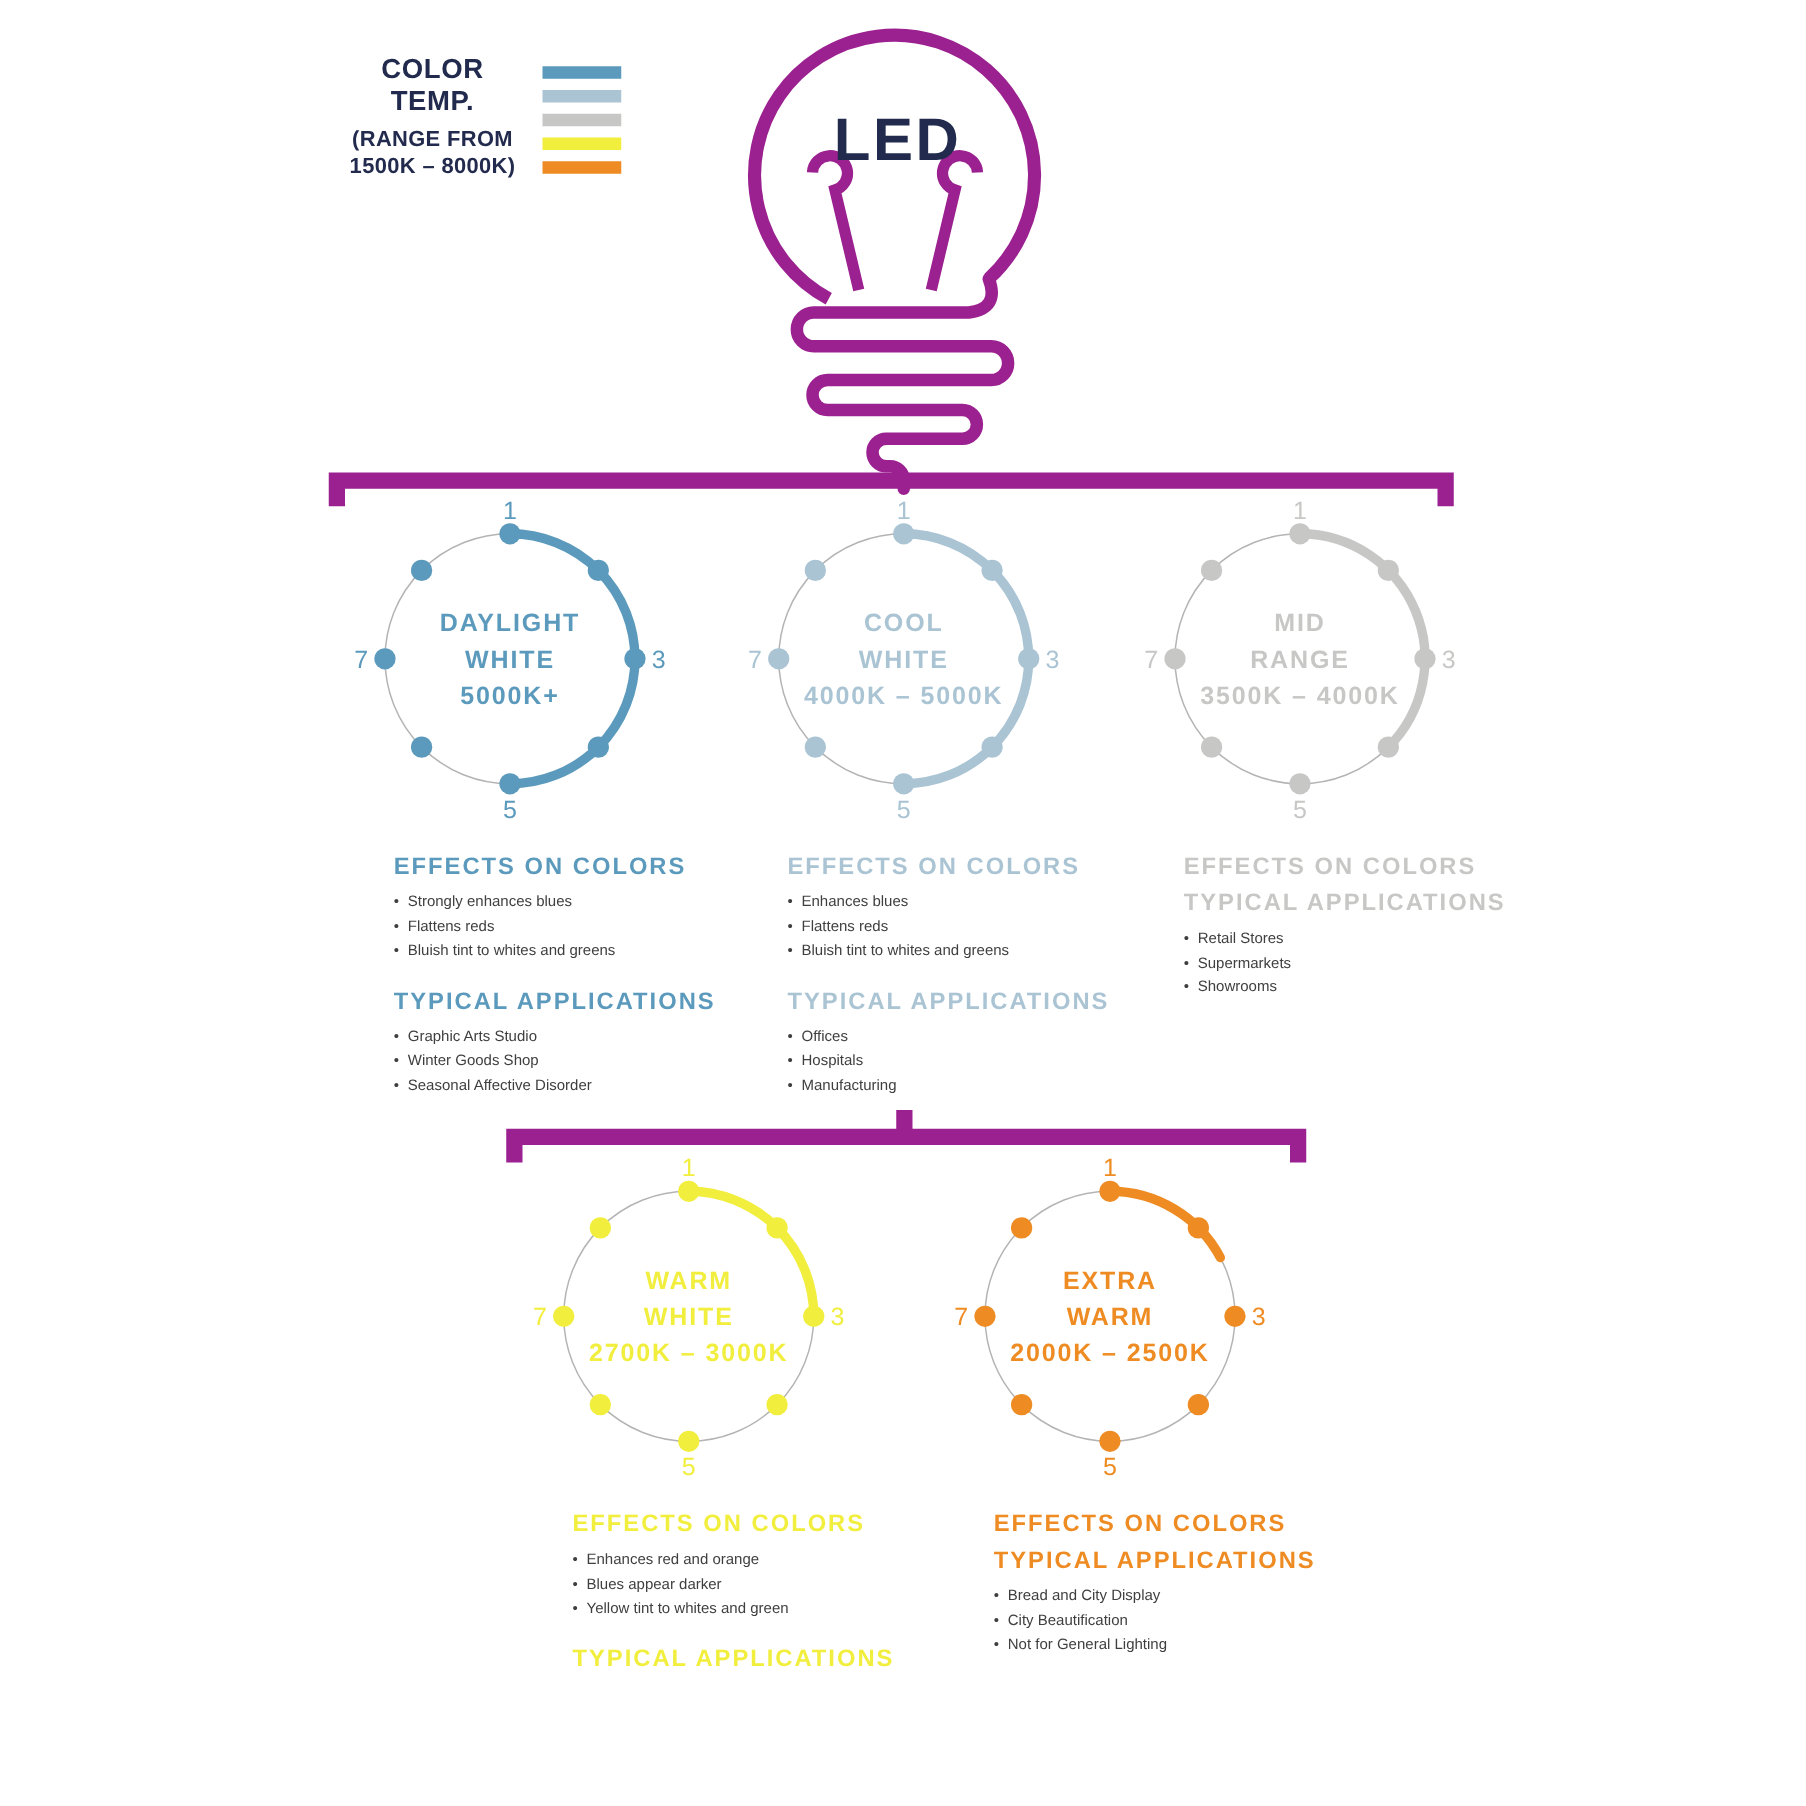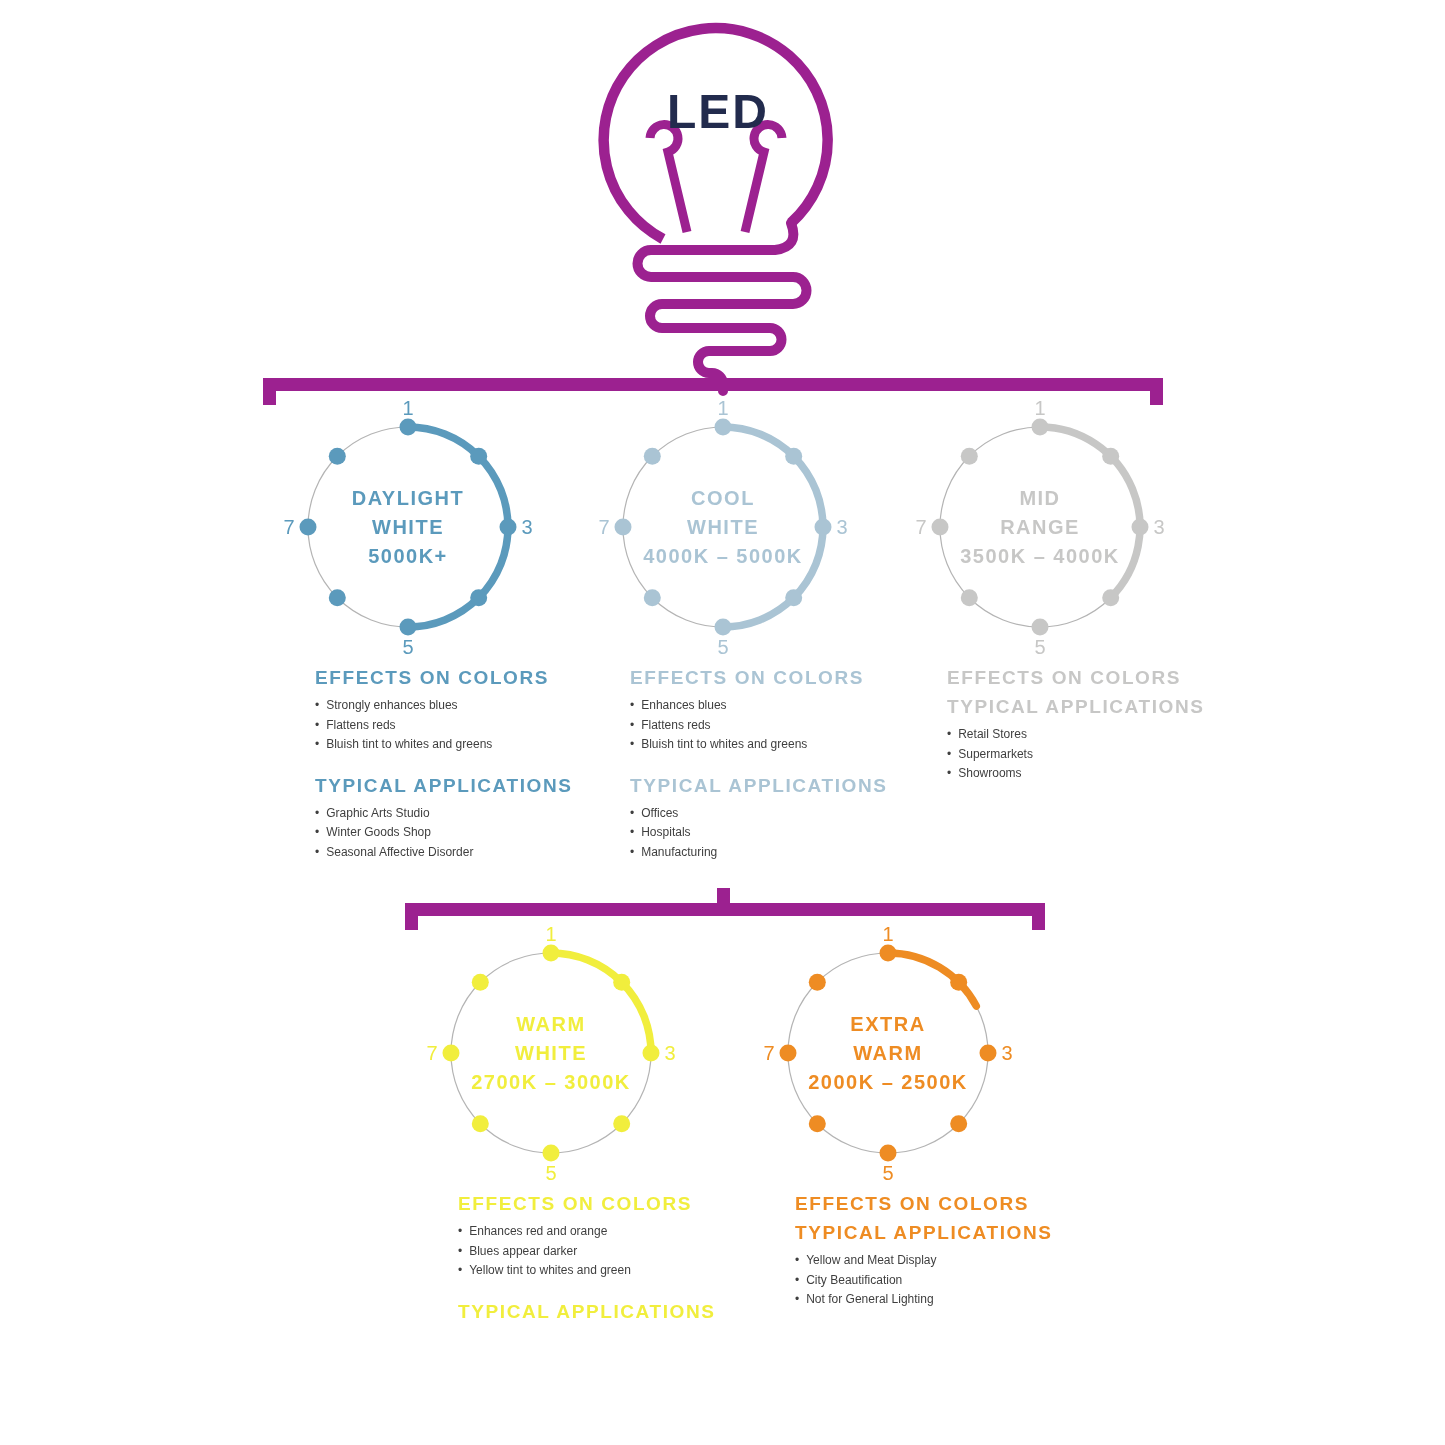"COLOR TEMP." div.legend { html: none -> <div> <div> <div>COLOR TEMP.</div> <div>(RANGE FROM</div> <div>1500K – 8000K)</div> </div> <div> <div></div> <div></div> <div></div> <div></div> <div></div> </div> </div> }
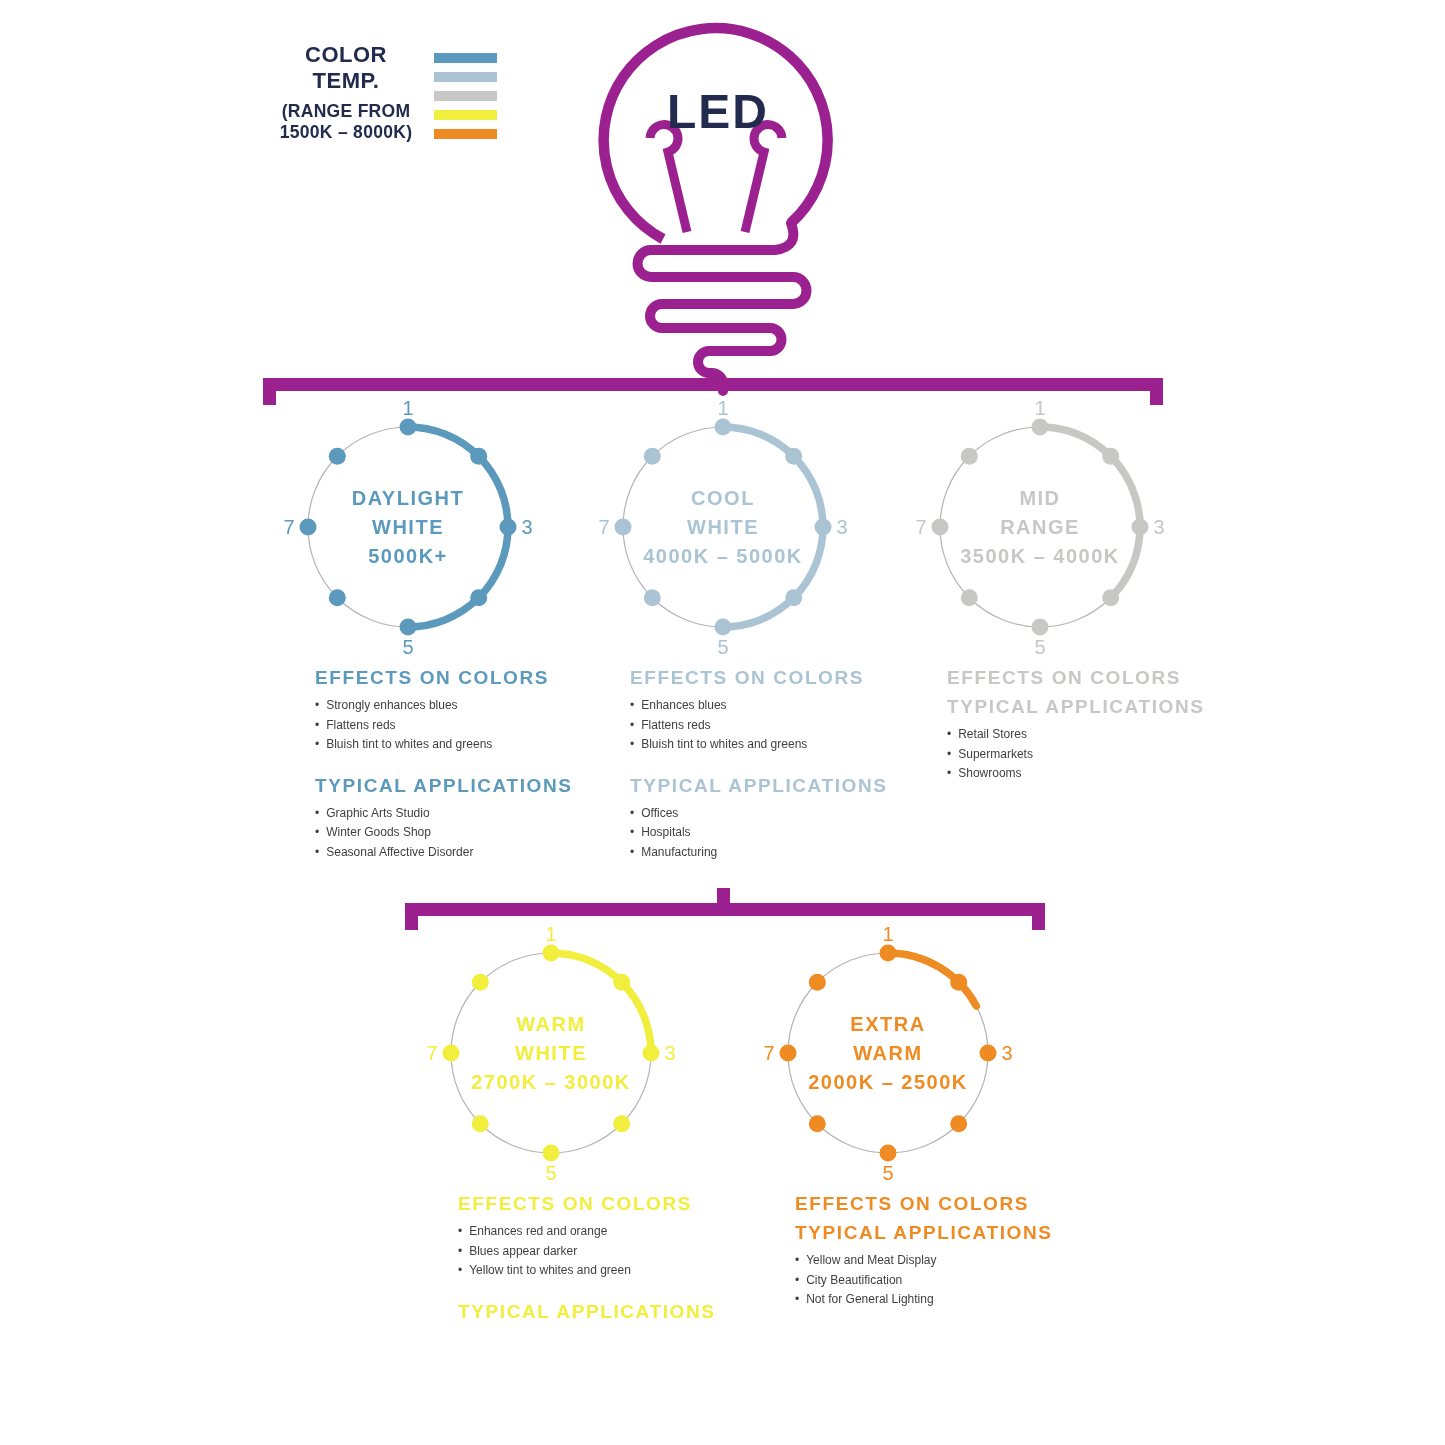"EFFECTS ON COLORS" .info { top: 280px -> 296px }
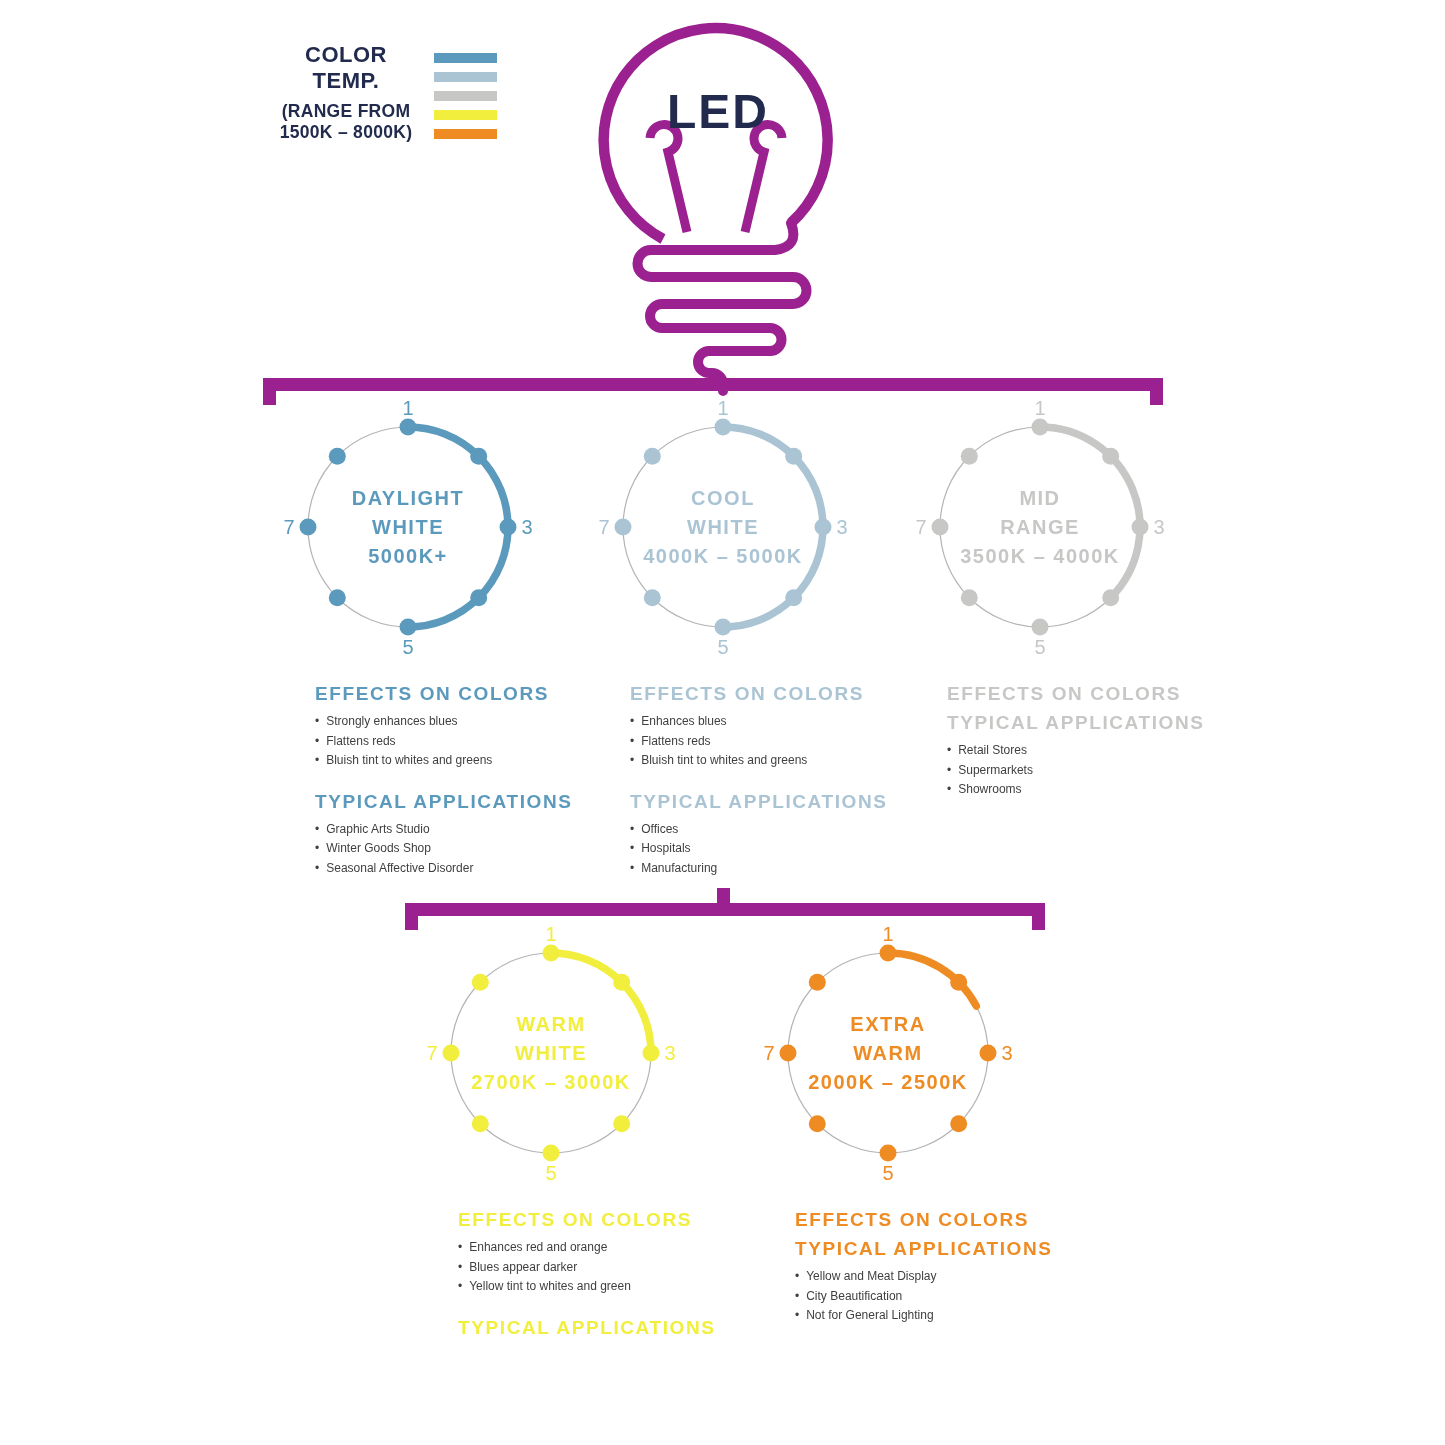"Yellow and Meat Display" li { text: Yellow and Meat -> Bread and City }
